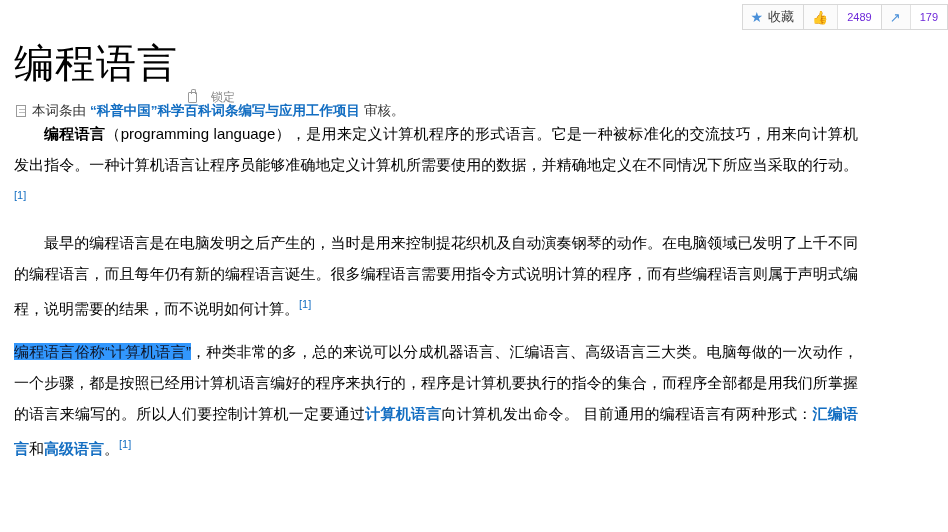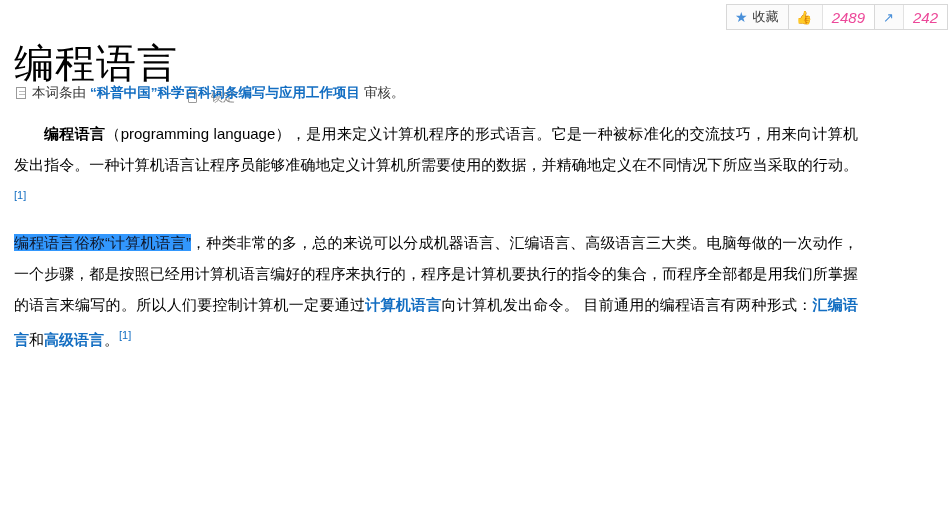"2489" .act .seg-count { color: #ec4899 -> #6d28d9; font-size: 15px -> 11px; font-style: italic -> none }
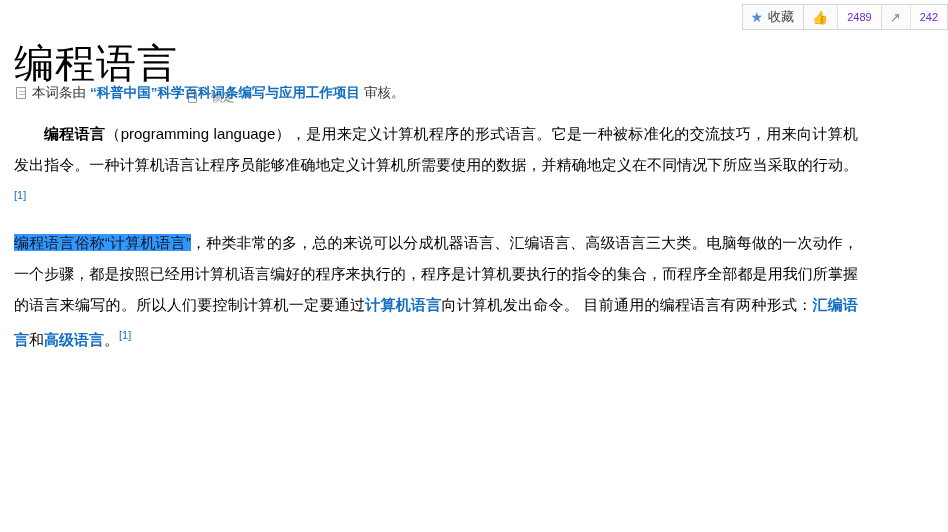"242" div.seg-count { text: 242 -> 179 }
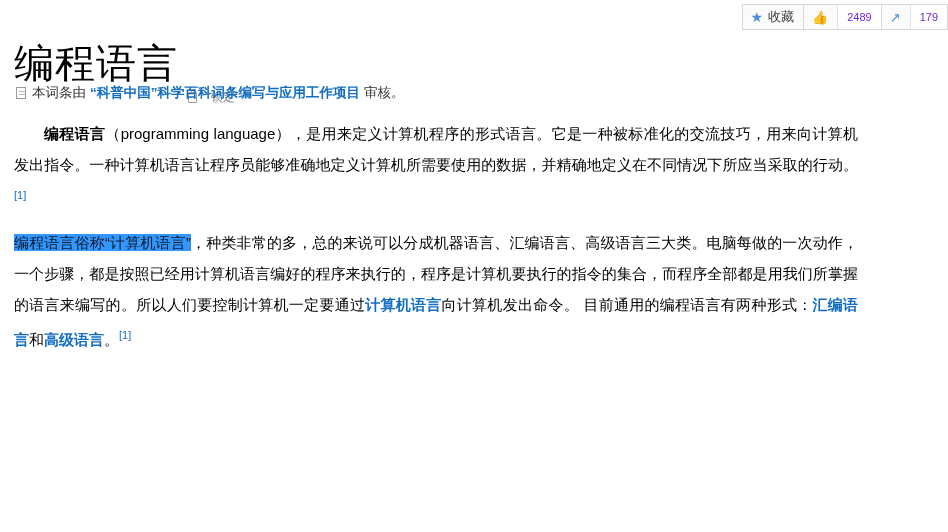"本词条由" .verify { top: 84px -> 102px }
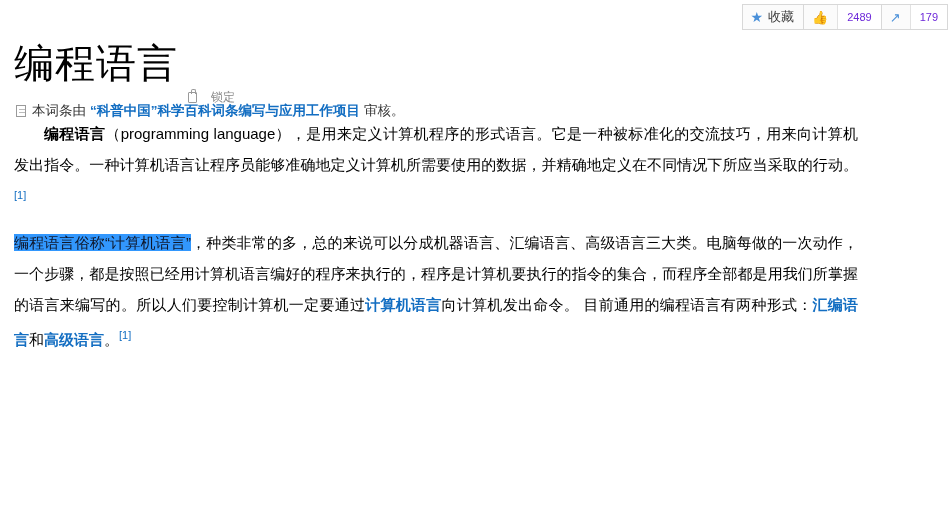"最早的编程语言是在电脑发明之后产生的，当时是用来控制提花织机及自动演奏钢琴的动作" p.para { html: none -> <p><span>最早的编程语言是在电脑发明之后产生的，当时是用来控制提花织机及自动演奏钢琴的动作。在电脑领域已发明了上千不同的编程语言，而且每年仍有新的编程语言诞生。很多编程语言需要用指令方式说明计算的程序，而有些编程语言则属于声明式编程，说明需要的结果，而不说明如何计算。</span><span>[1]</span></p> }
